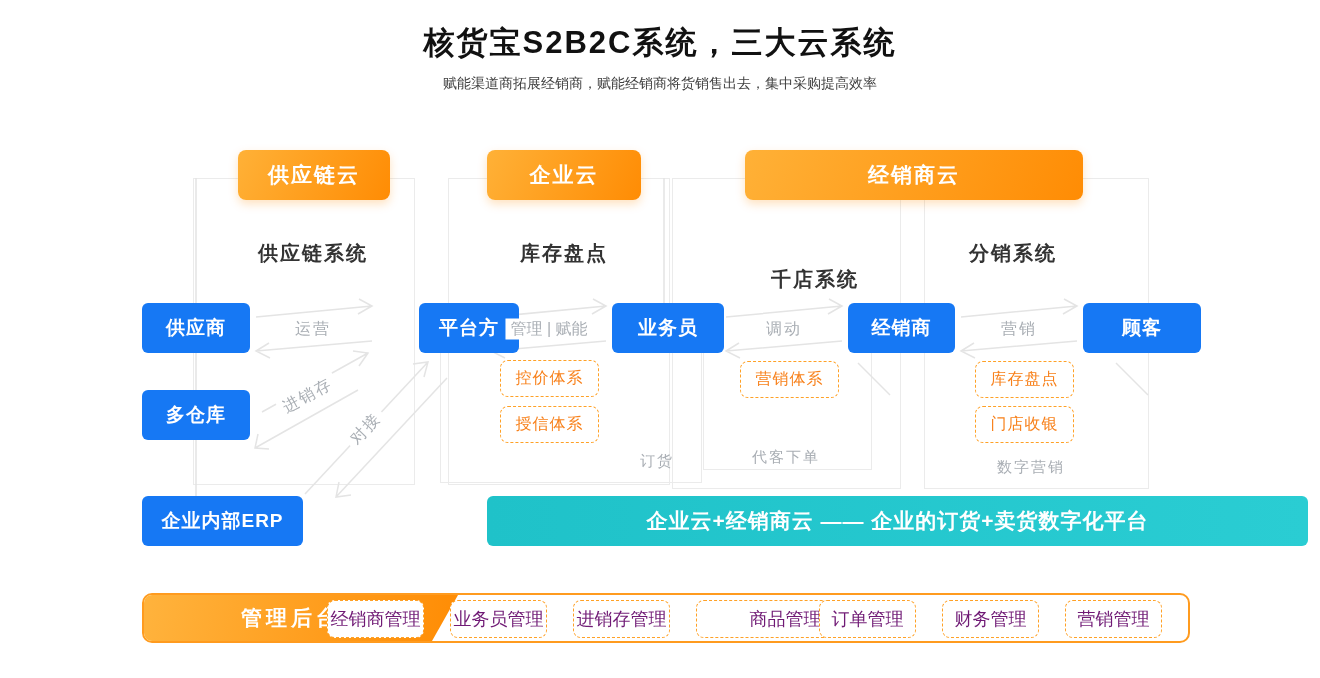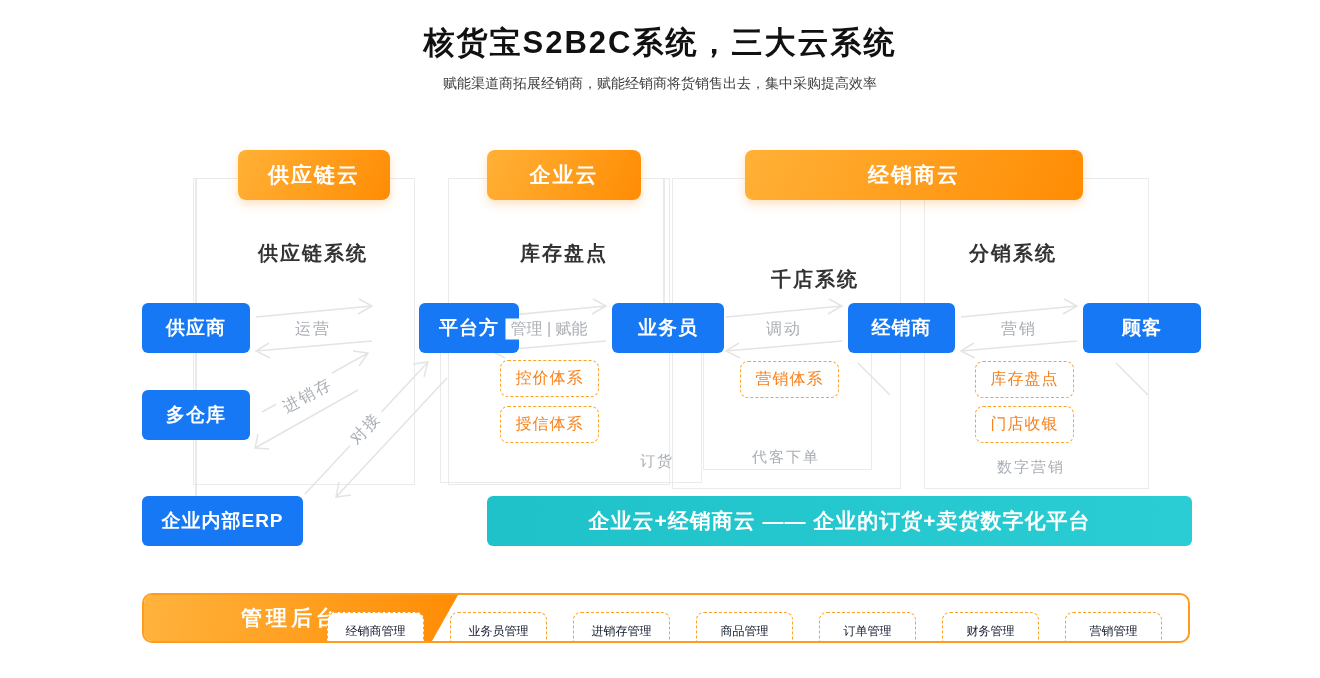"企业云+经销商云 —— 企业的订货+卖货数字化平台" .banner { width: 705px -> 821px }
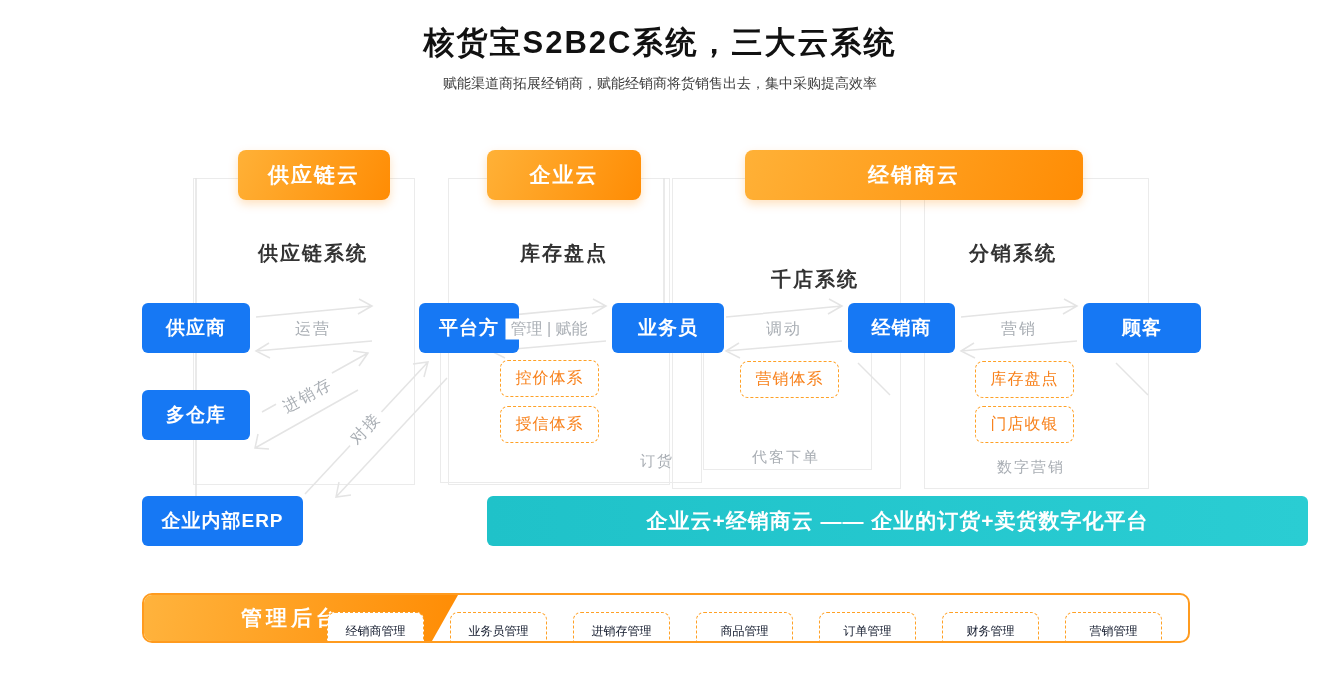"经销商管理" .admin-item { color: #0f172a -> #701a75; font-size: 12px -> 18px; top: 17px -> 5px }
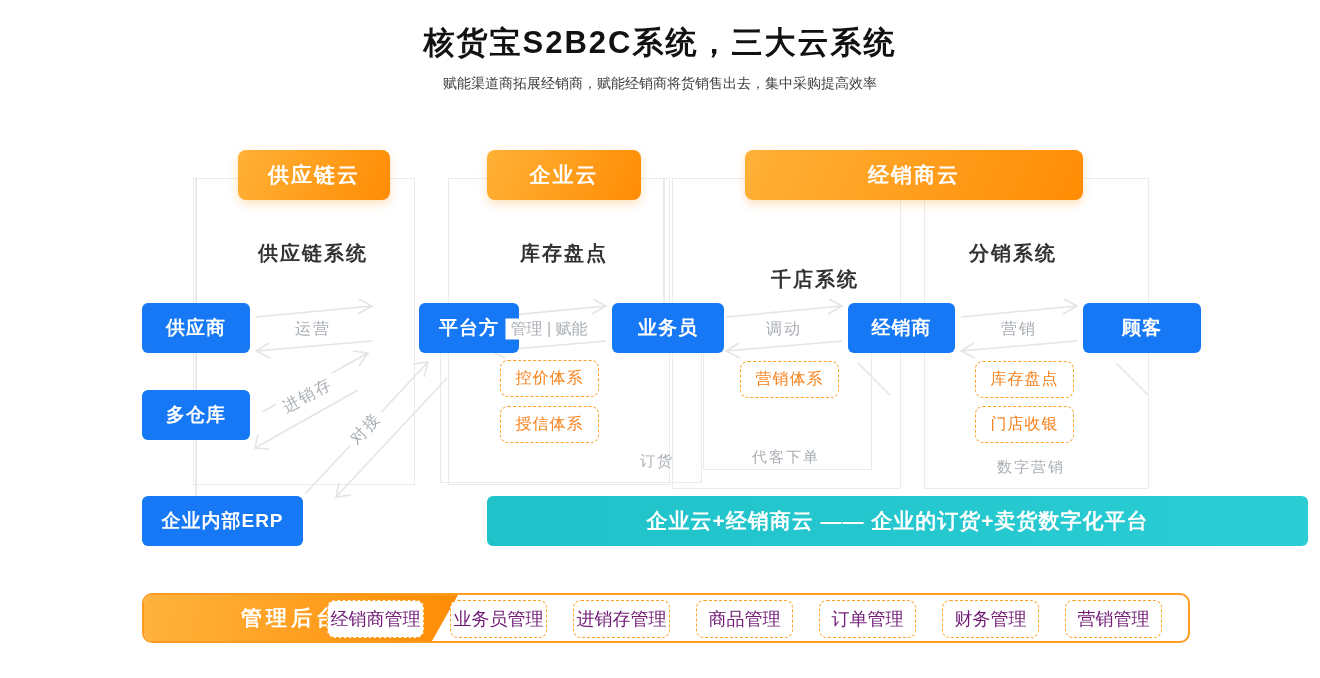"商品管理" div.admin-item { padding-left: none -> 41px }
